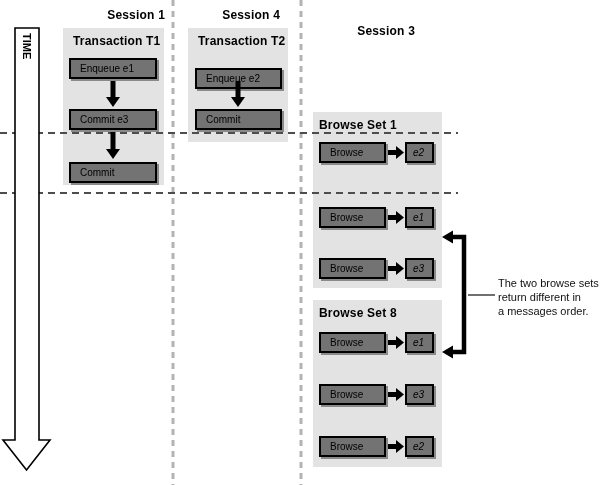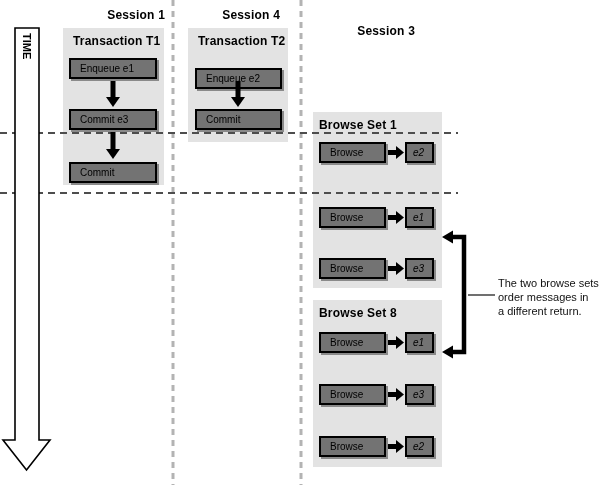"order messages in" div { text: order messages -> return different }
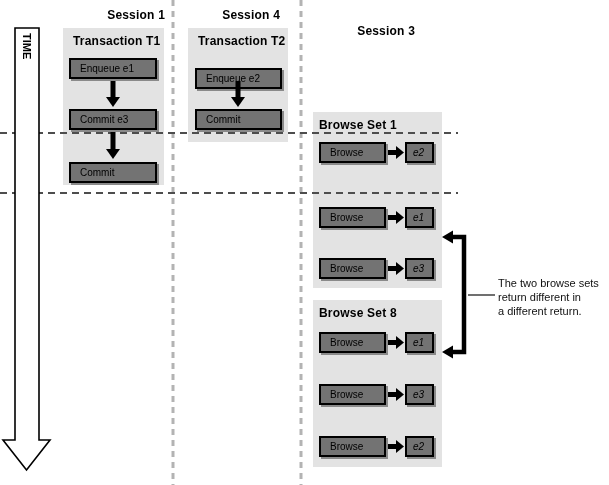"a different return." div { text: different return -> messages order }
